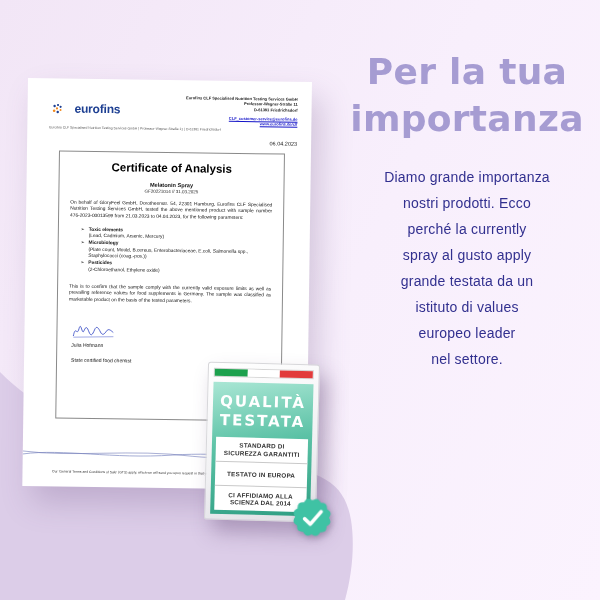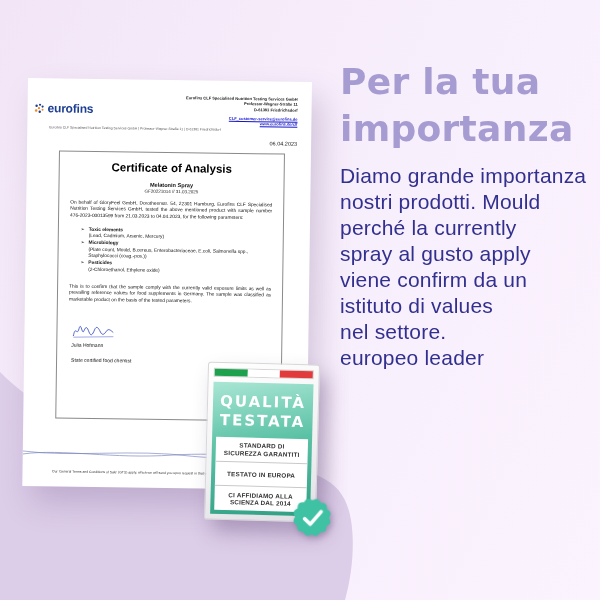"Per la tua" .right-panel { text-align: none -> center; top: 58px -> 48px }
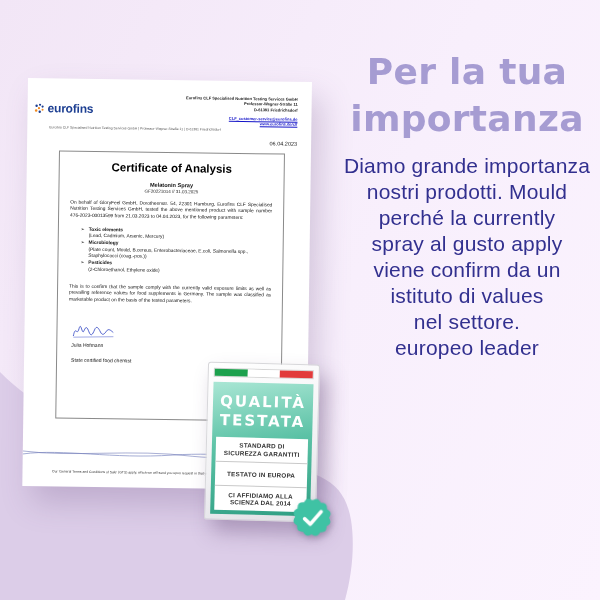"eurofins" .logo { gap: 3px -> 12px; left: 6px -> 24px }
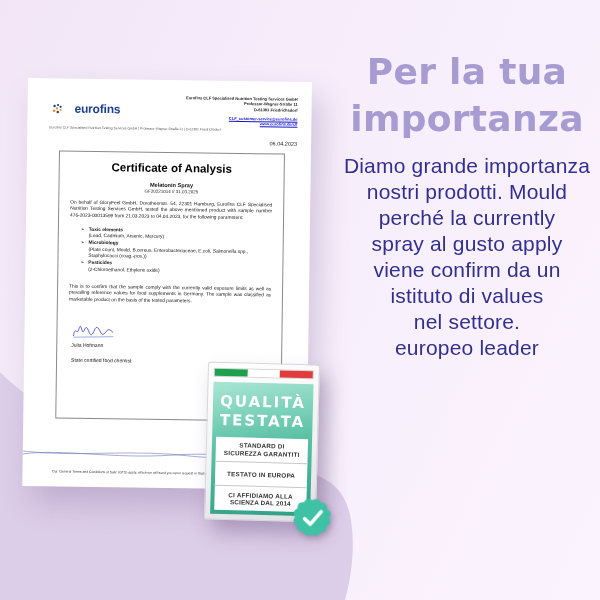"Diamo grande importanza" .copy { font-size: 21px -> 14px; margin-top: 11px -> 22px }
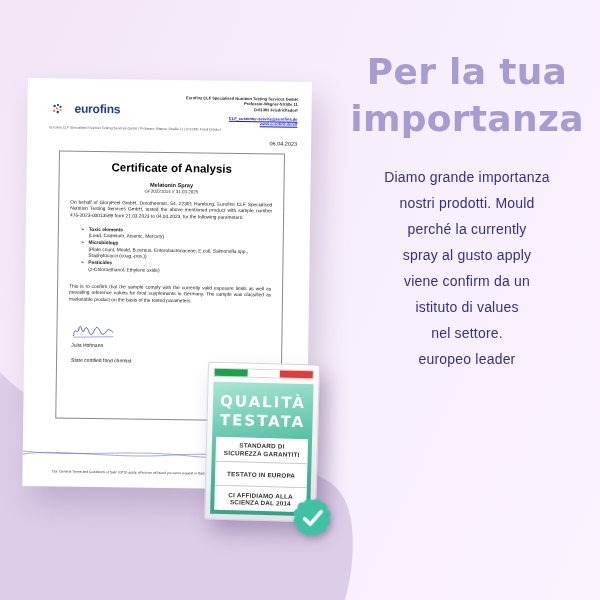"nostri prodotti. Mould" div { text: Mould -> Ecco }
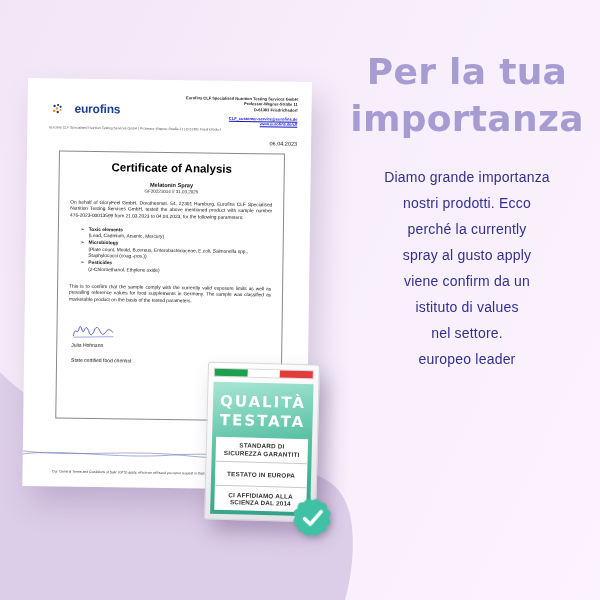"viene confirm da un" div { text: viene confirm -> grande testata }
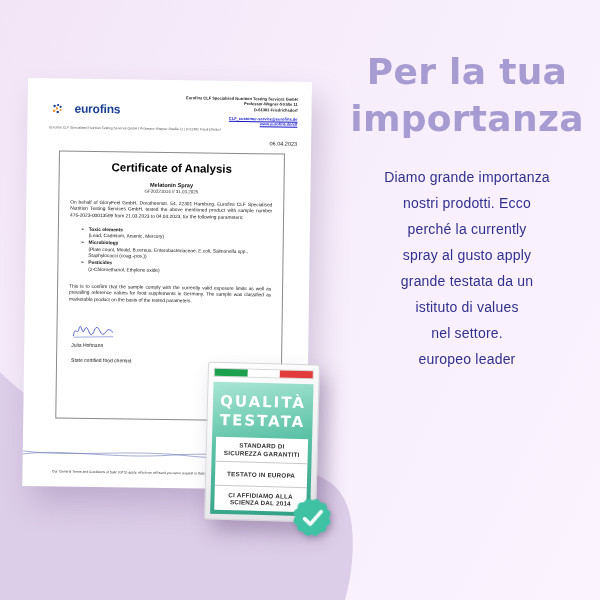"nel settore." div { order: before "europeo leader" -> after "europeo leader" }
